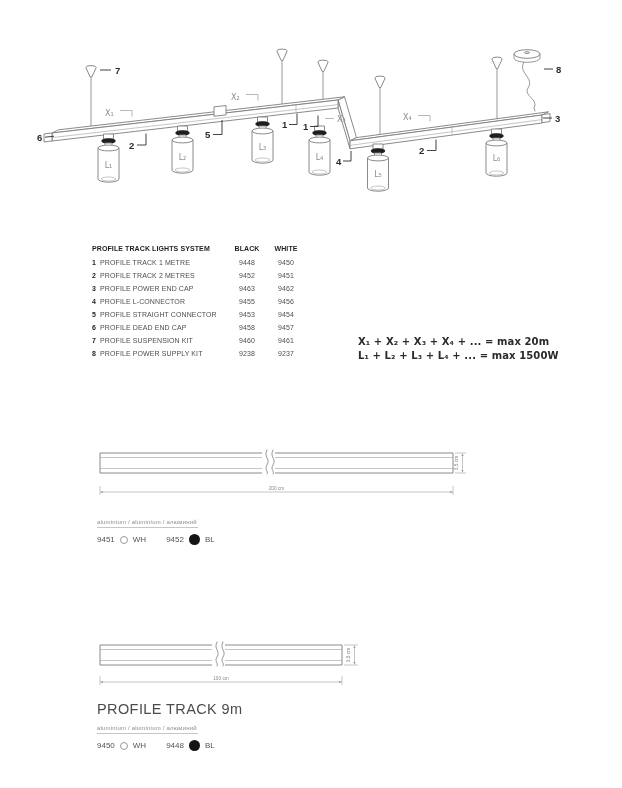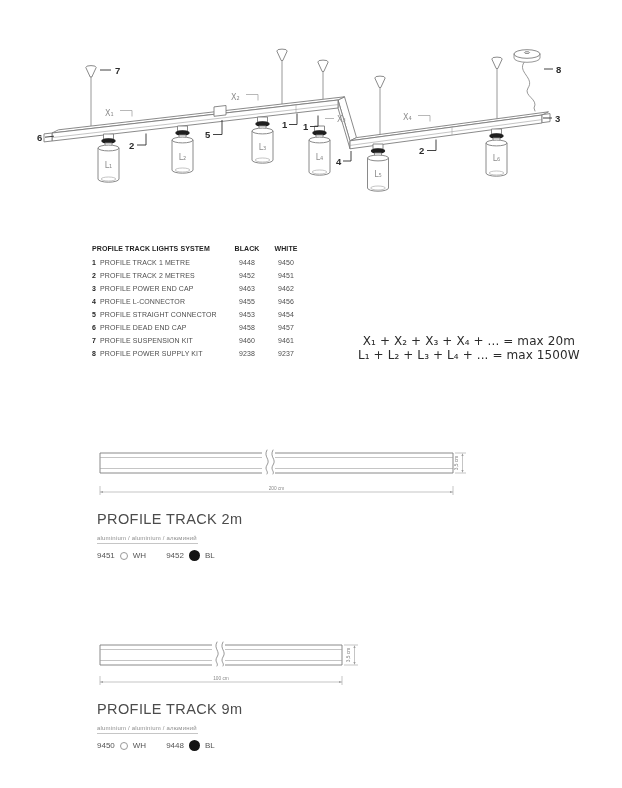"X₁ + X₂ + X₃" .formulas { font-size: 12px -> 10px; font-weight: normal -> bold; text-align: center -> none }
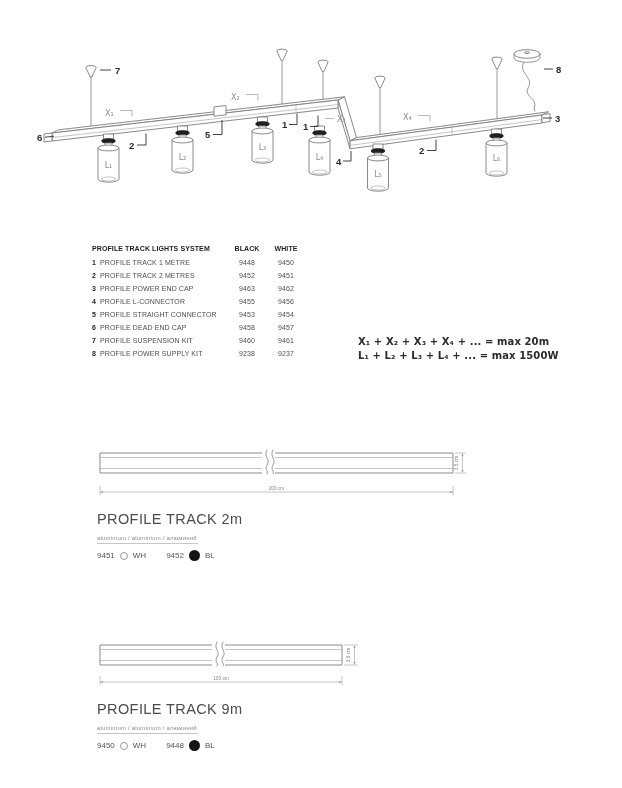"PROFILE TRACK 2m" div.p-title { html: <div>PROFILE TRACK 2m</div> -> none }
